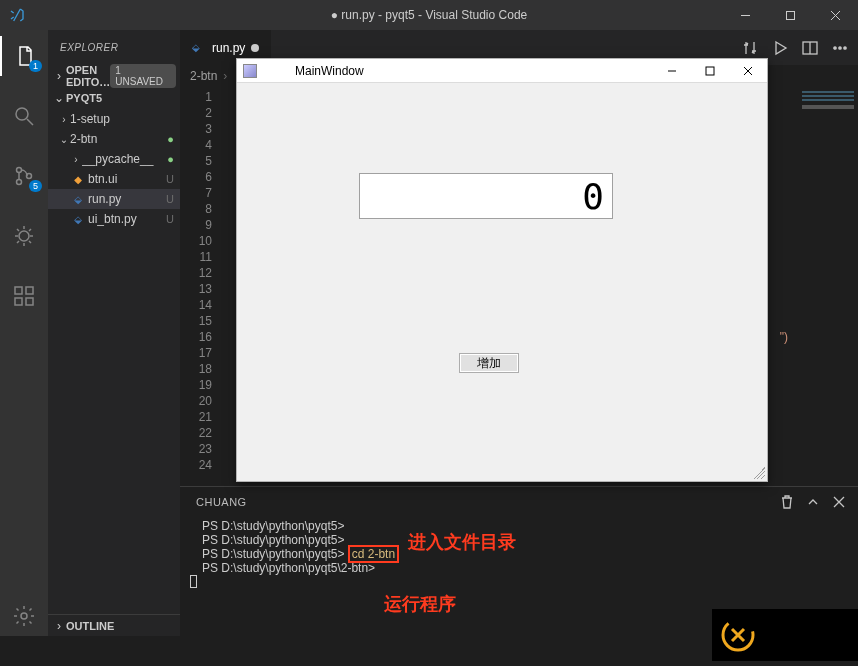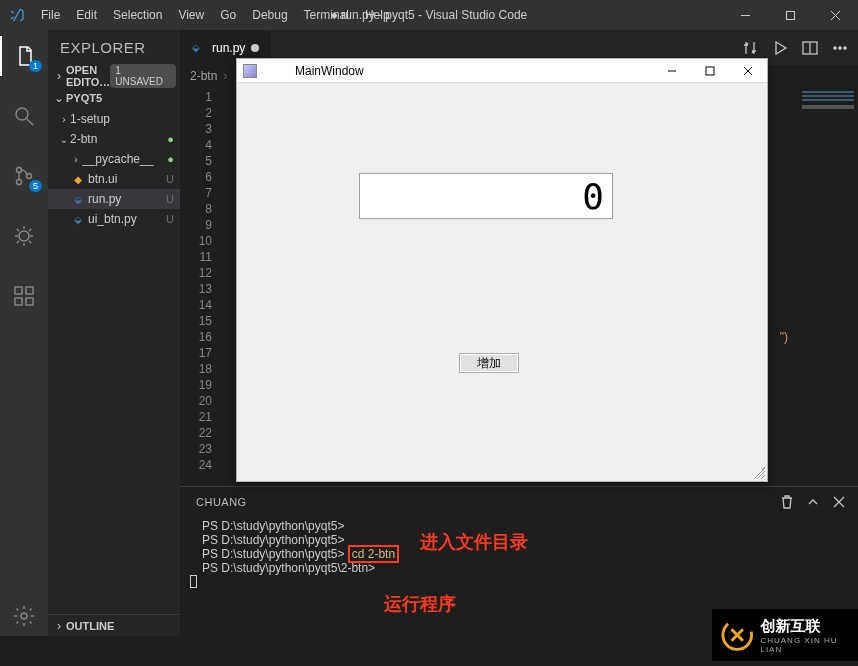"File" div.menu { html: <div> <span>File</span> <span>Edit</span> <span>Selection</span> <span>View</span> <span>Go</span> <span>Debug</span> <span>Terminal</span> <span>Help</span> </div> -> none }
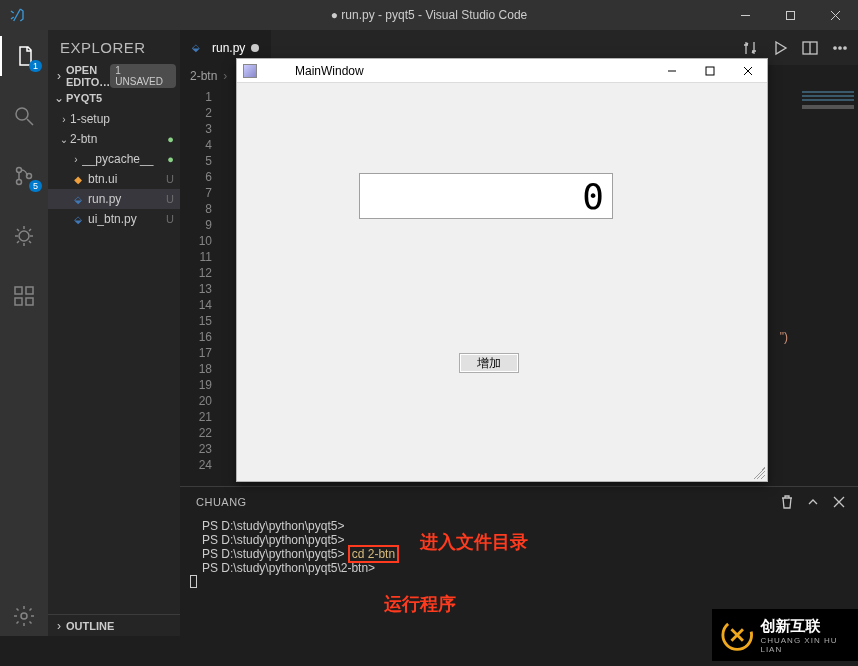"EXPLORER" .sidebar .sb-head { font-size: 15px -> 10px; font-style: none -> italic }
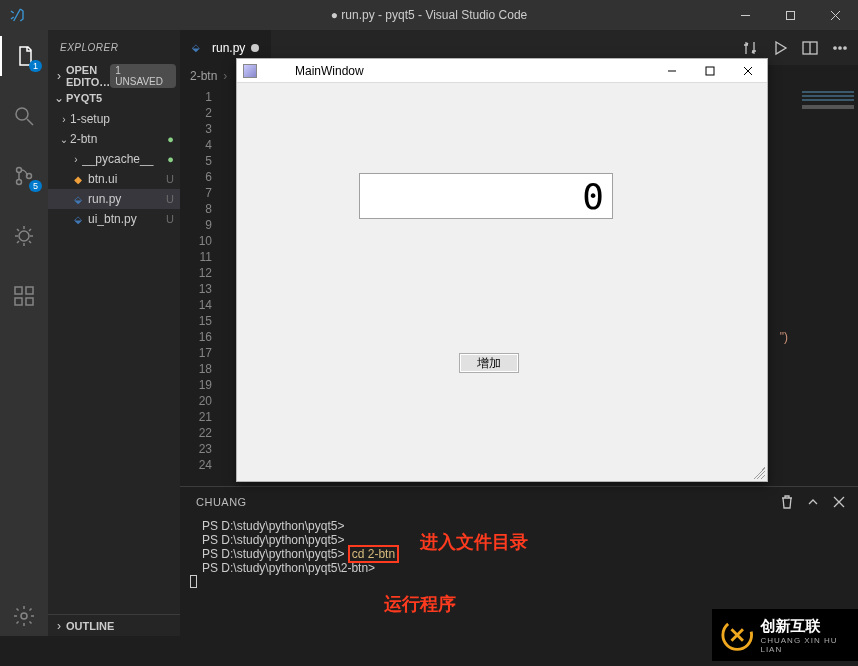"进入文件目录" div.anno { left: 240px -> 228px }
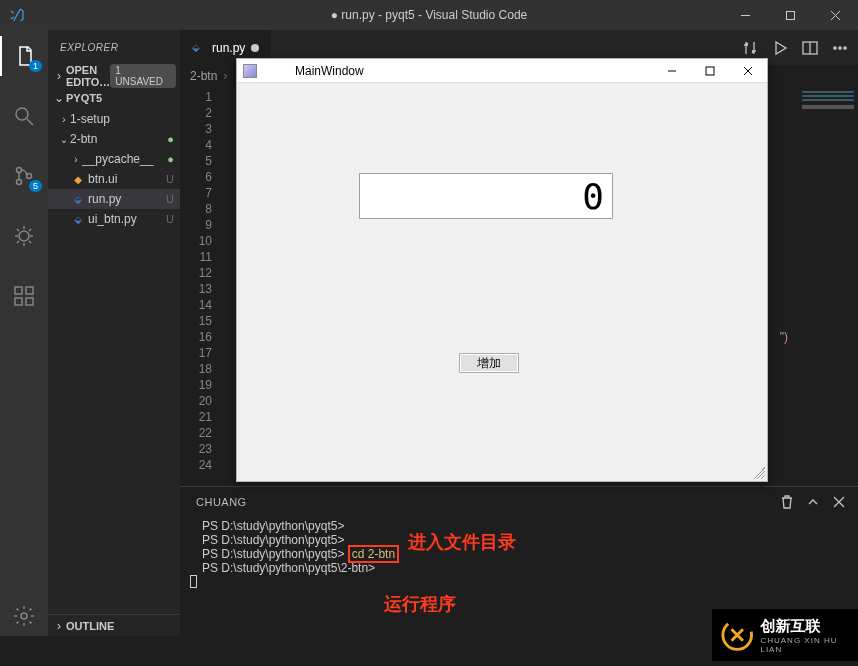"创新互联" div { html: <div> <div>创新互联</div> <div>CHUANG XIN HU LIAN</div> </div> -> none }
